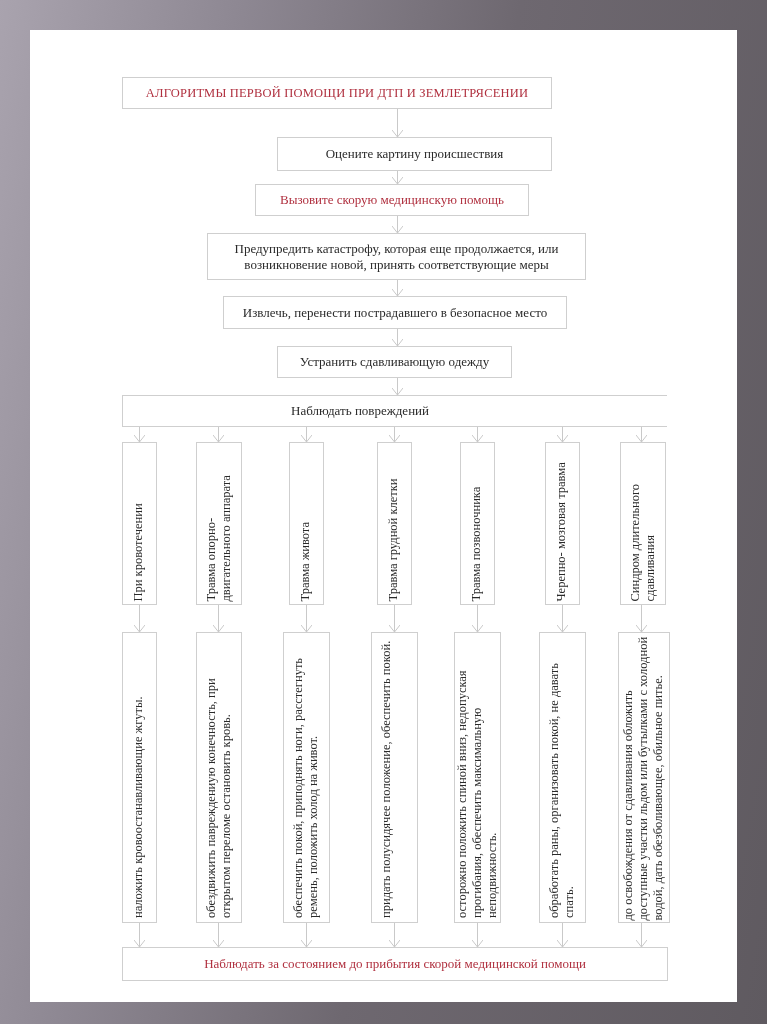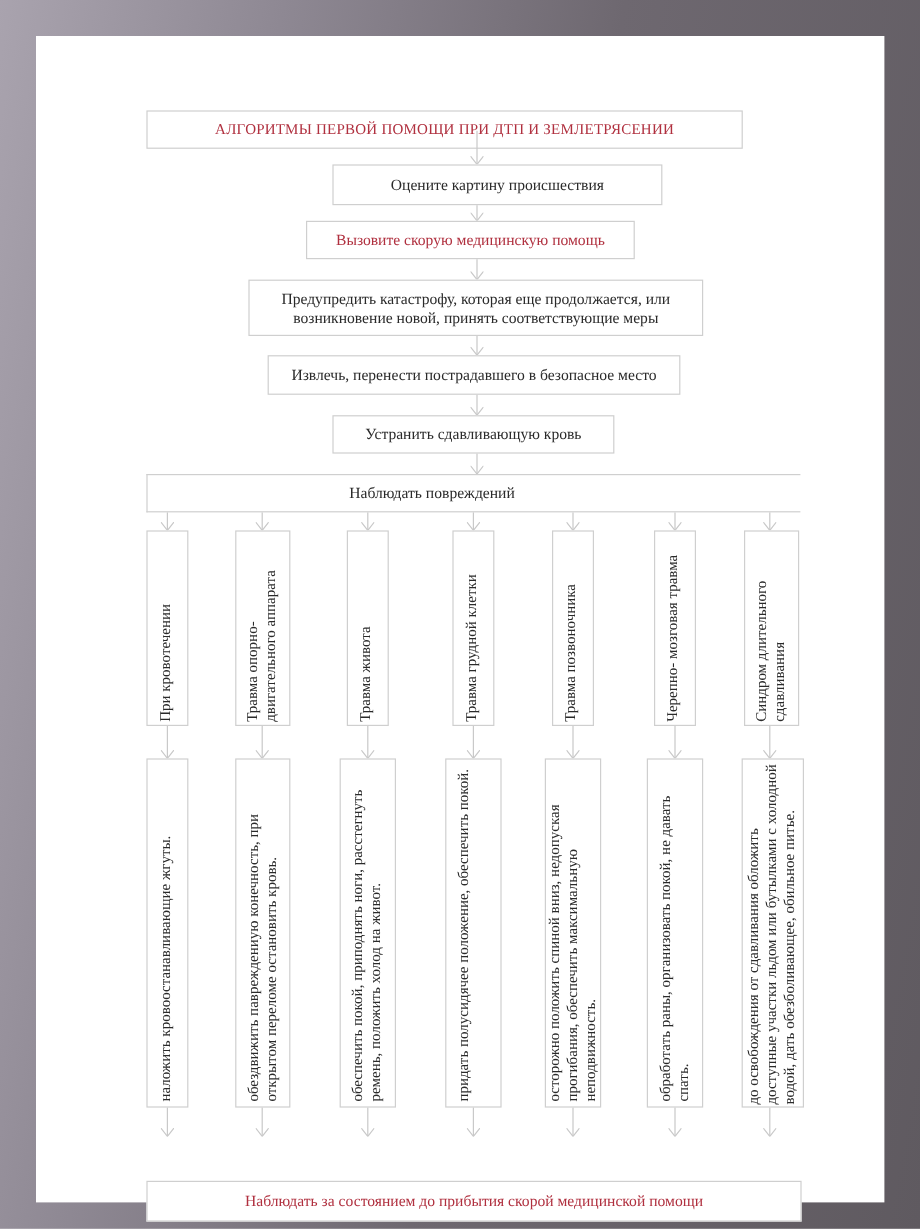"АЛГОРИТМЫ ПЕРВОЙ ПОМОЩИ ПРИ ДТП" div.box { top: 92px -> 77px; width: 497px -> 430px }
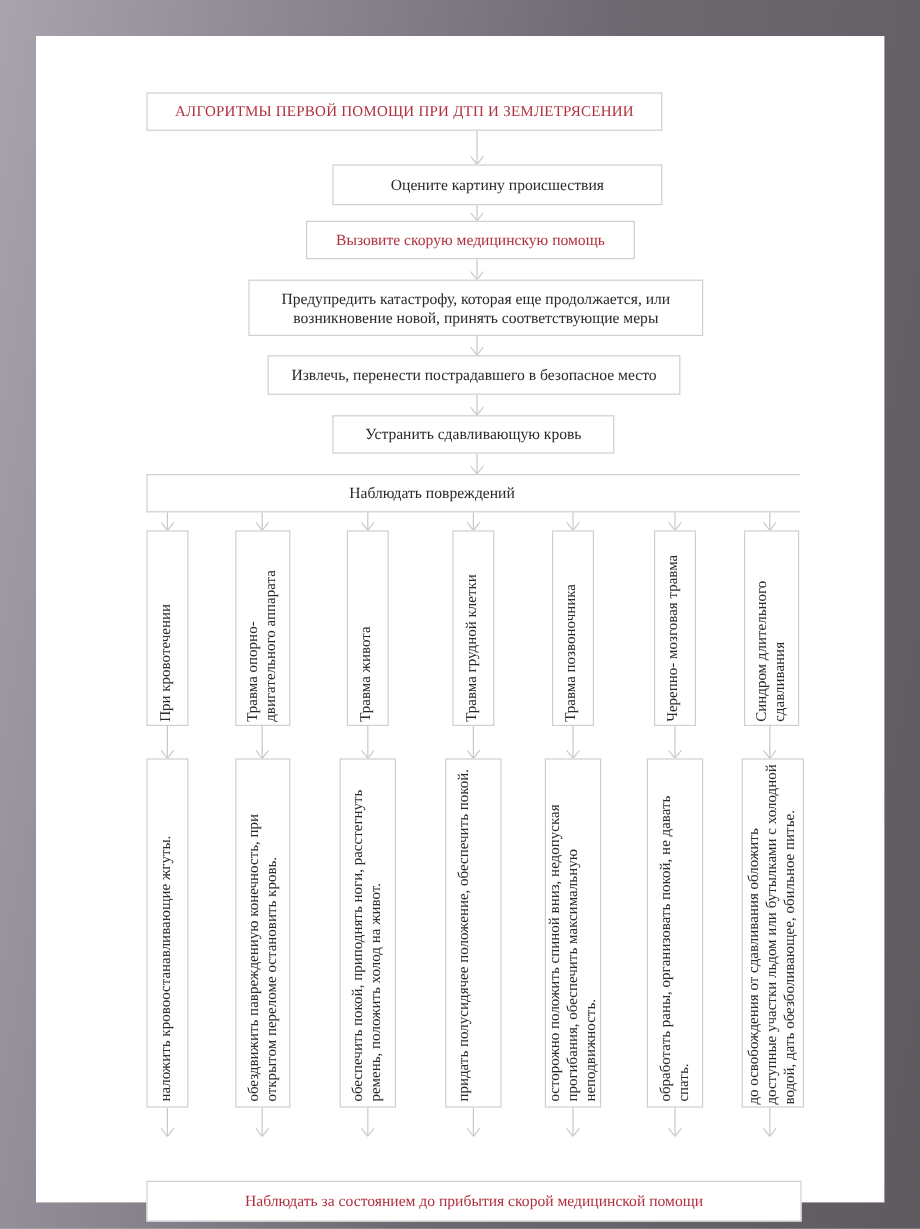"Устранить сдавливающую кровь" div.box { text: кровь -> одежду }
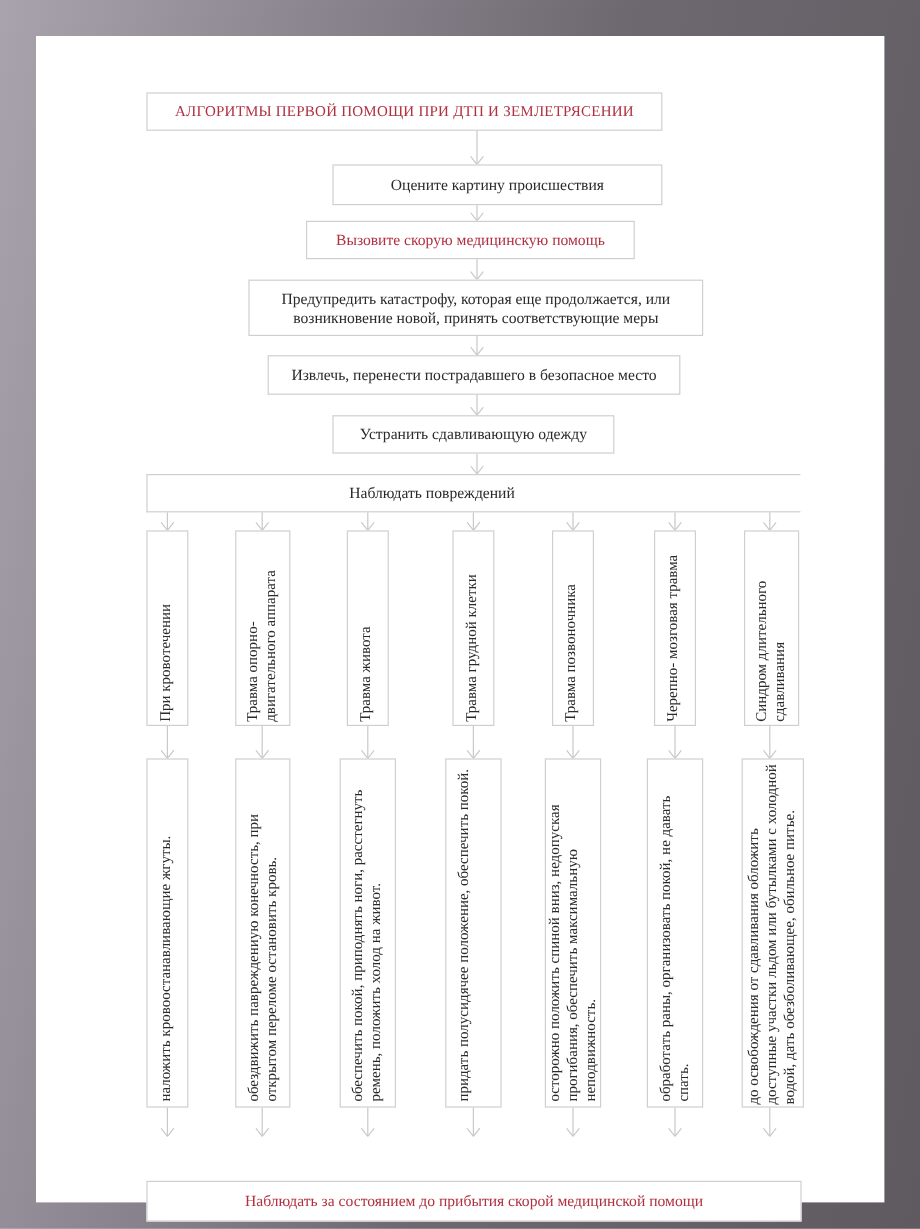"Наблюдать за состоянием до прибытия" div.box { top: 984px -> 947px }
